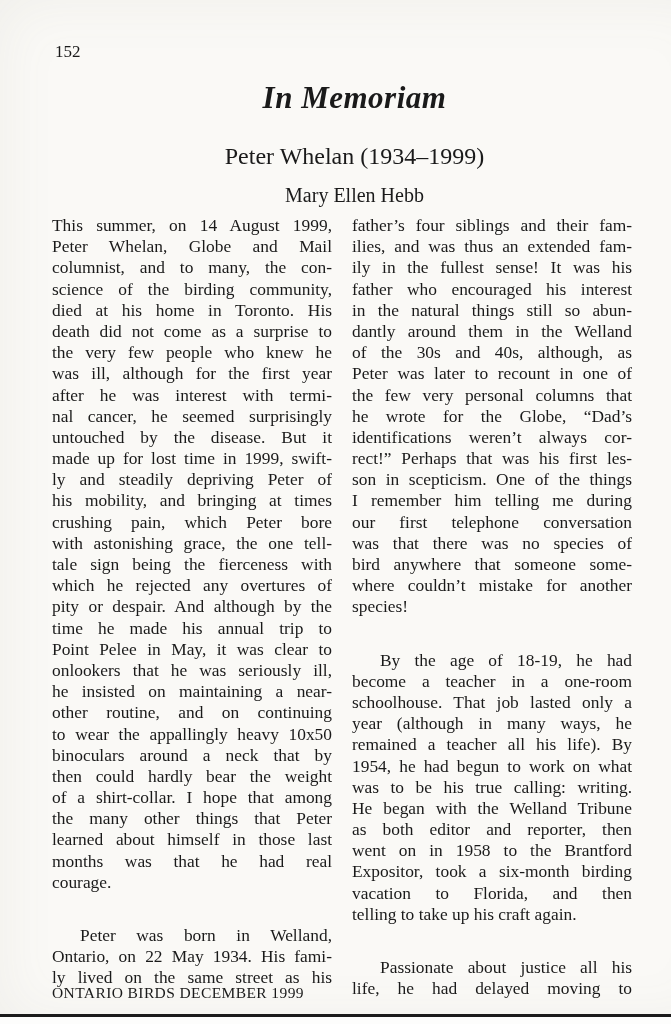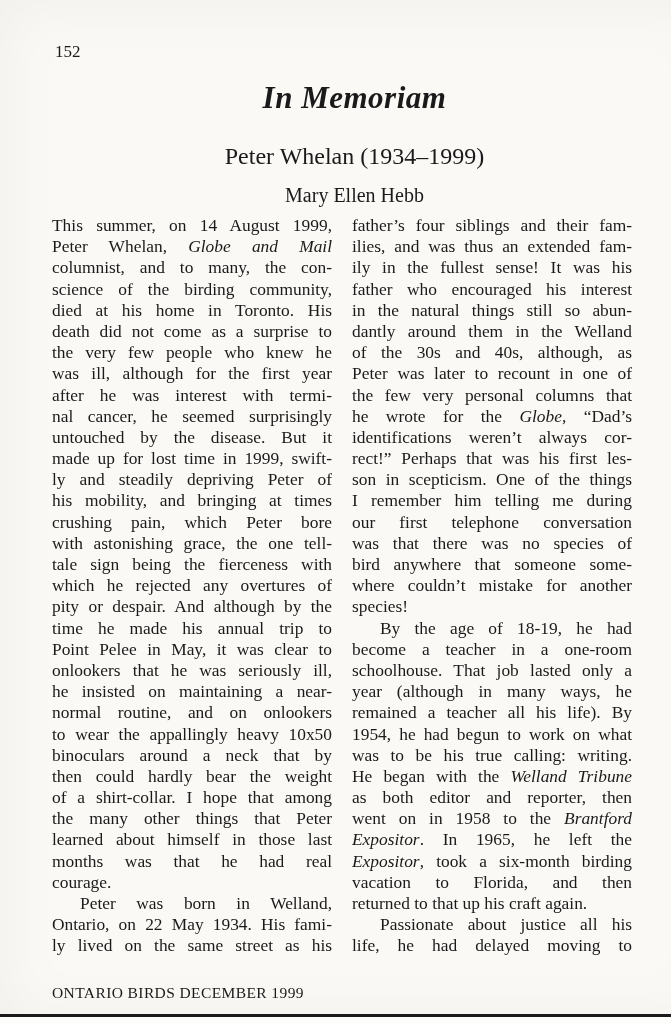"Globe and Mail" .it { font-style: italic -> none }
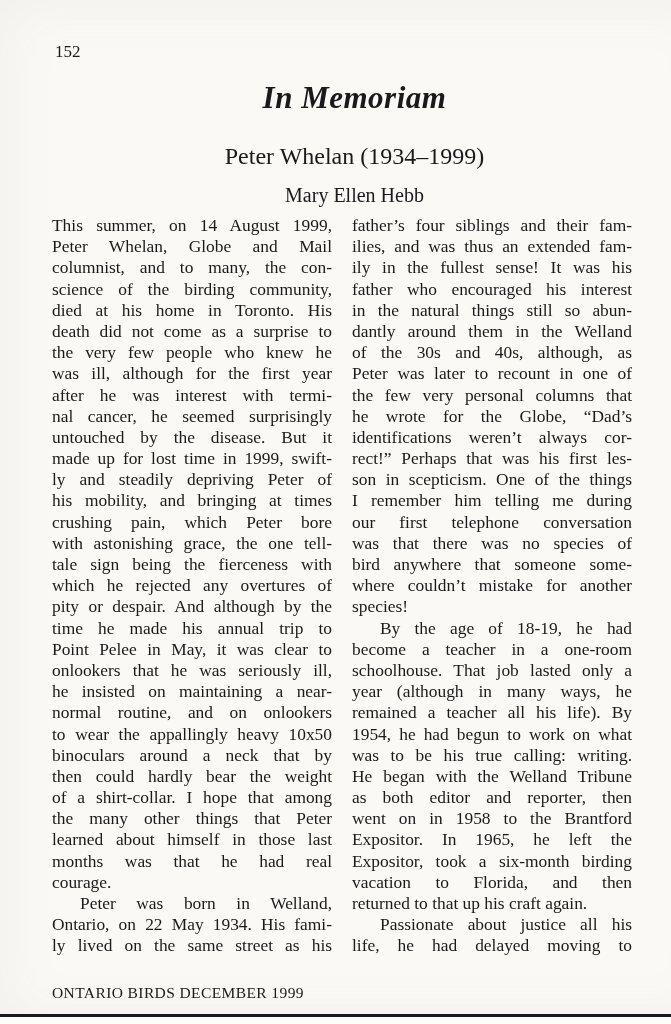"By the age of 18-19," .line.indent { margin-top: none -> 32px }
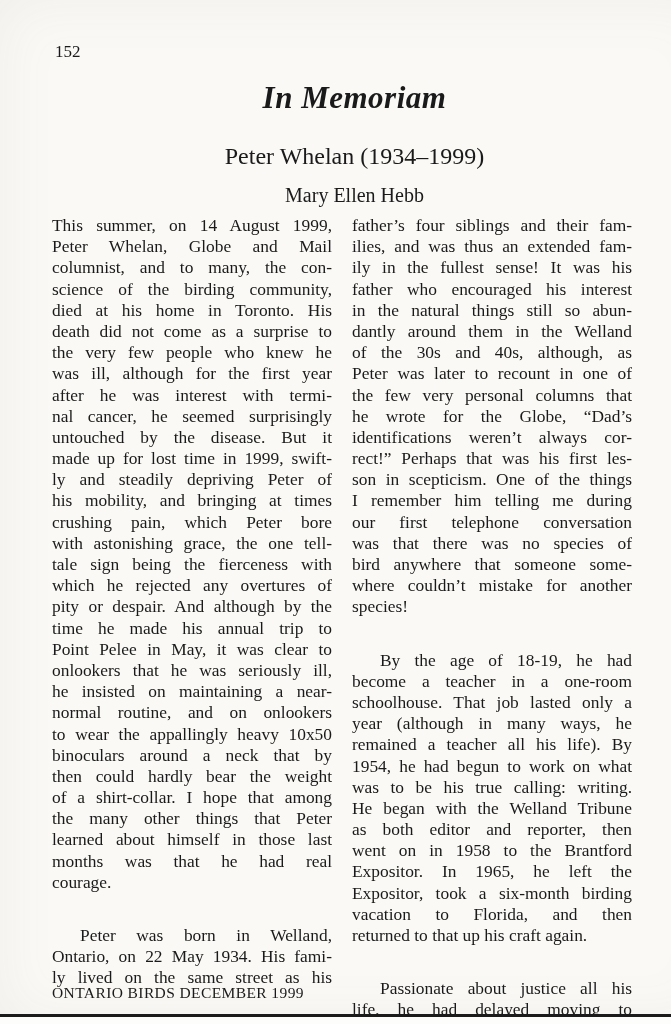"normal routine, and on onlookers" span { text: normal routine, and on onlookers -> other routine, and on continuing }
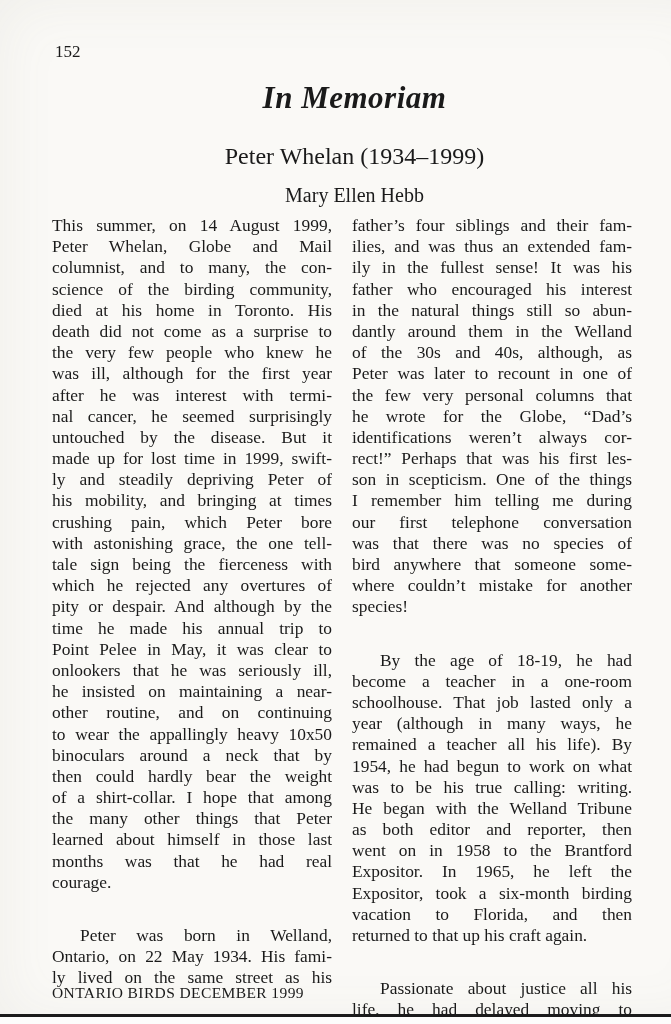"Expositor. In 1965, he left" div.line { html: <div><span>Expositor</span><span>. In 1965, he left the</span></div> -> none }
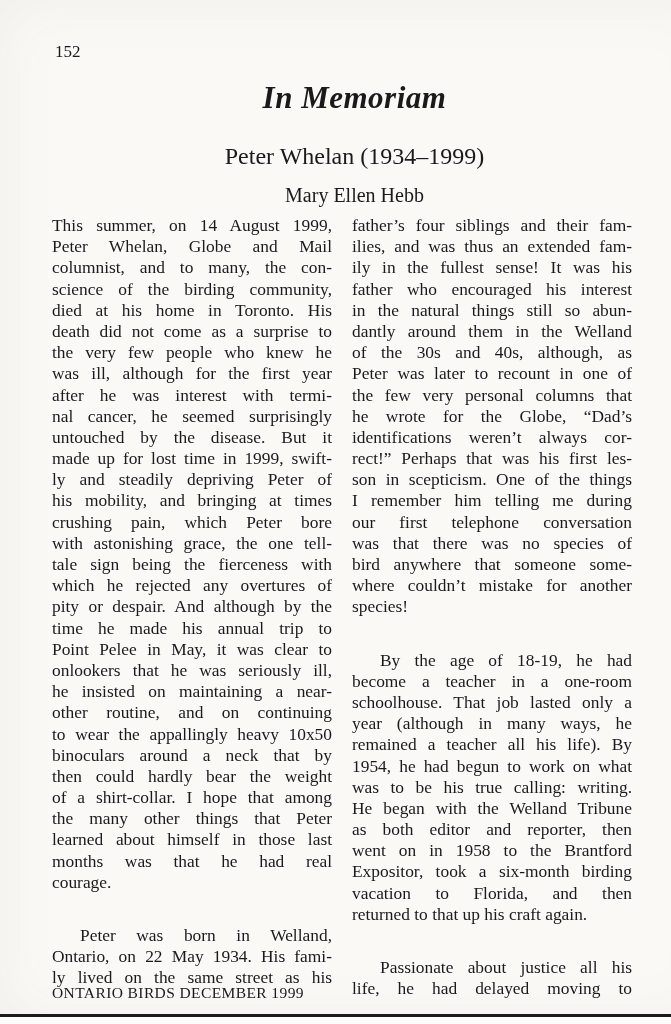"returned to that up his" span { text: returned to that -> telling to take }
